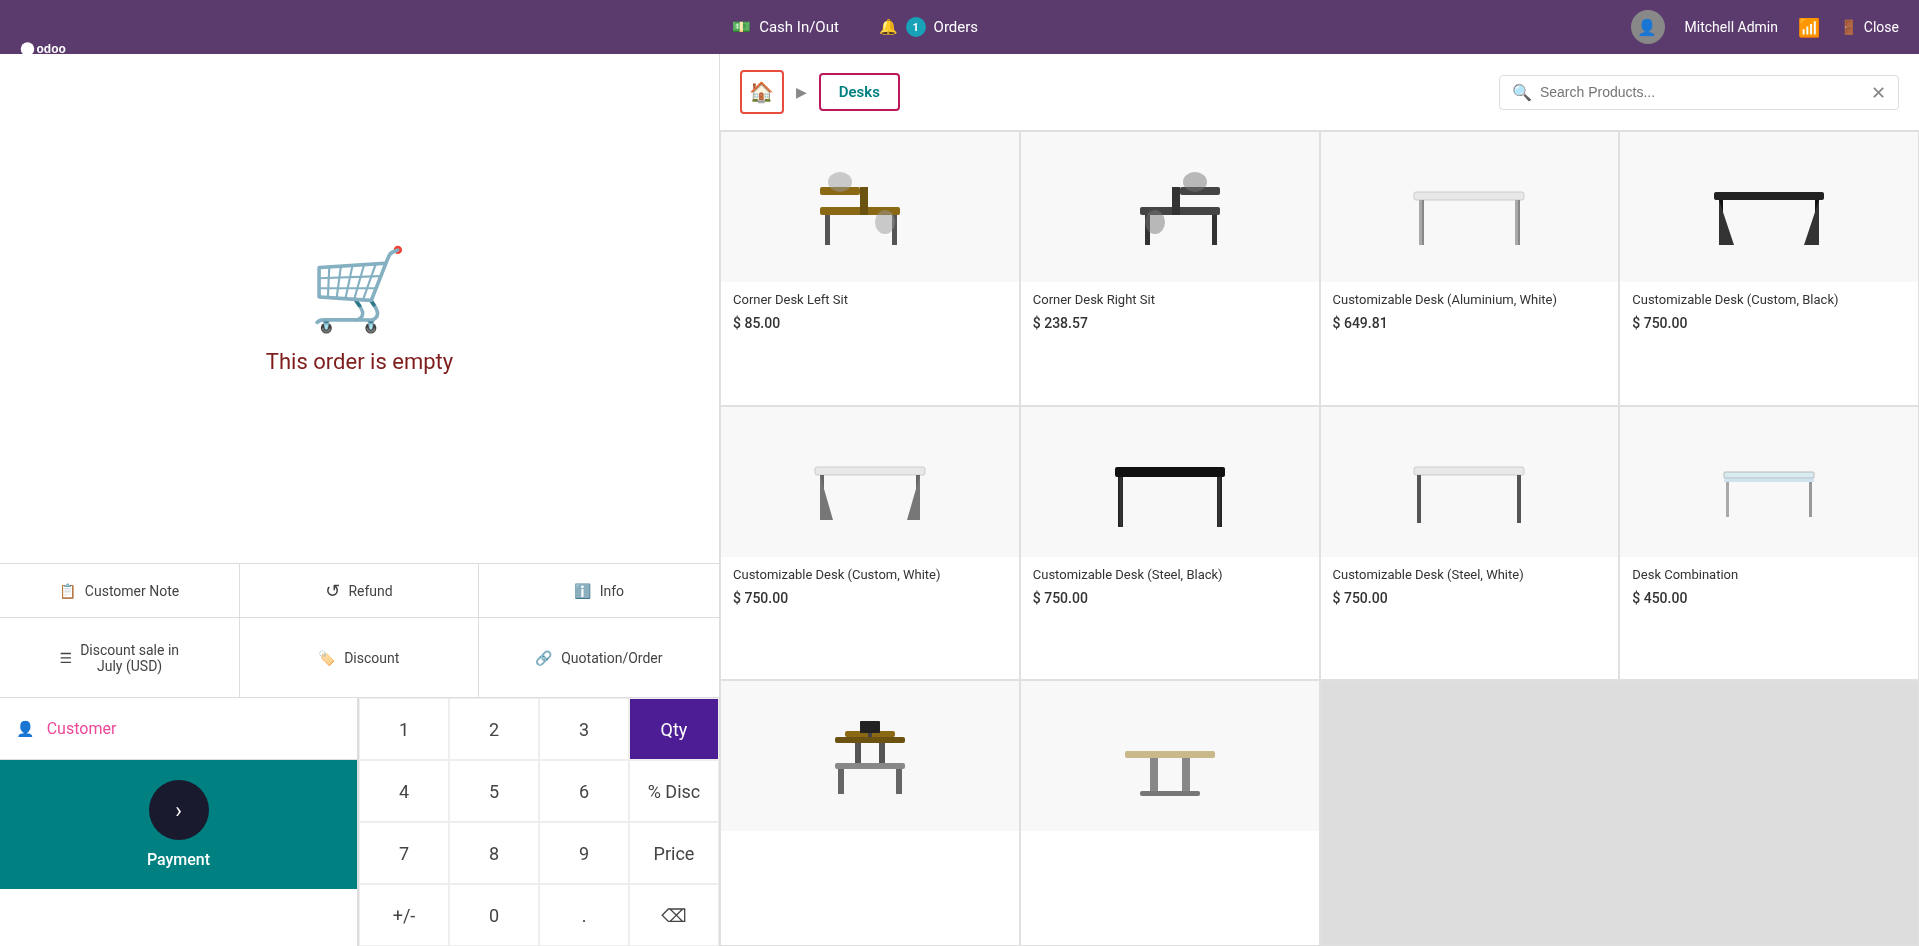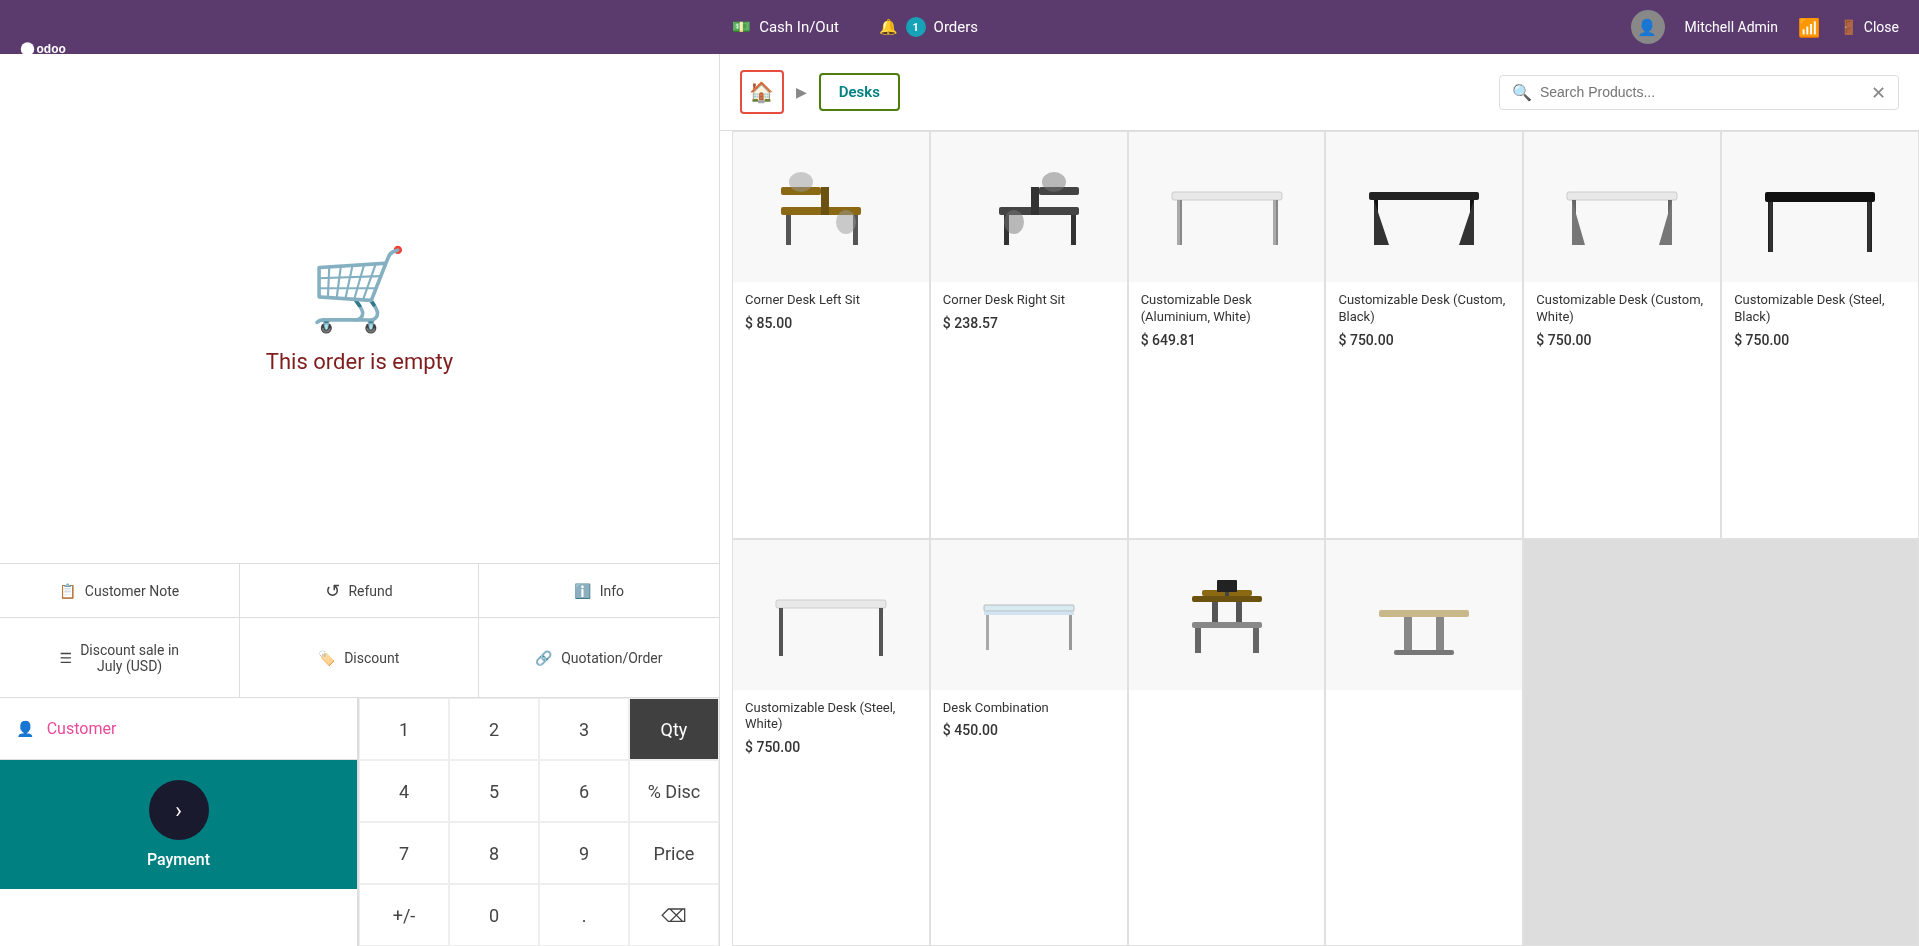"Desks" .category-btn { border: 2px solid #4d7c0f -> 2px solid #be185d }
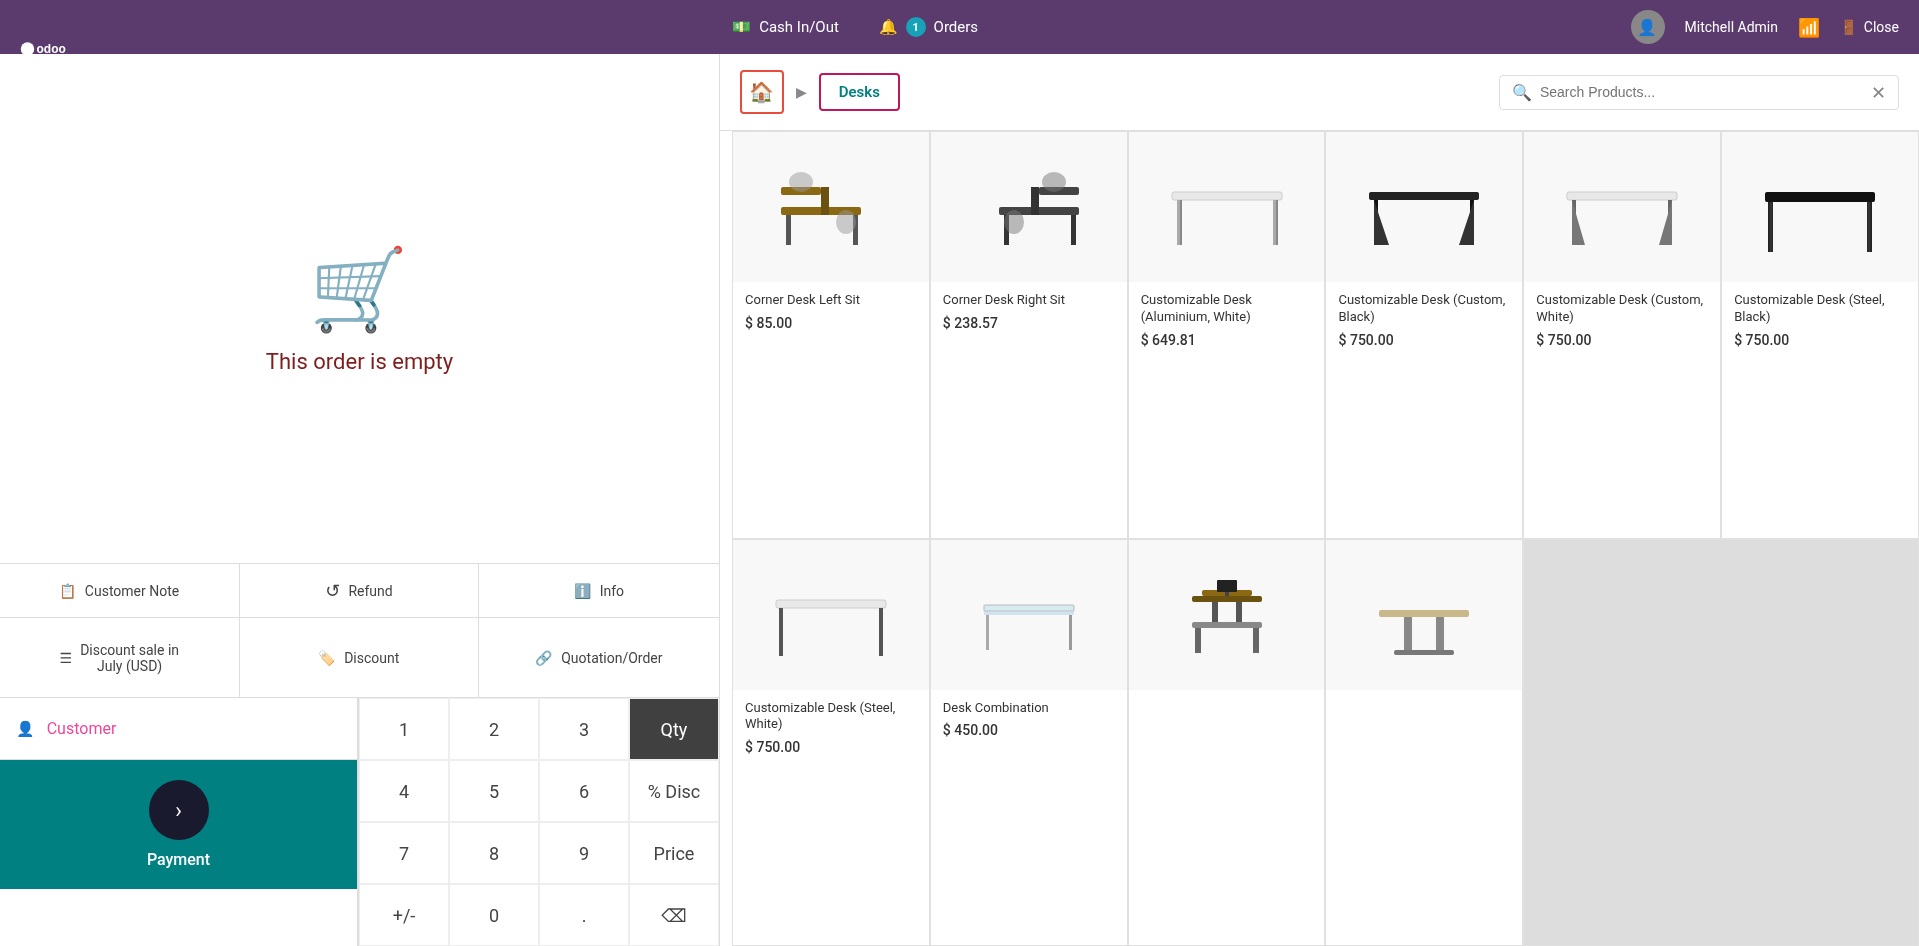"Corner Desk Left Sit" .product-grid { grid-template-columns: repeat(6, 1fr) -> repeat(4, 1fr); margin-left: 12px -> none }
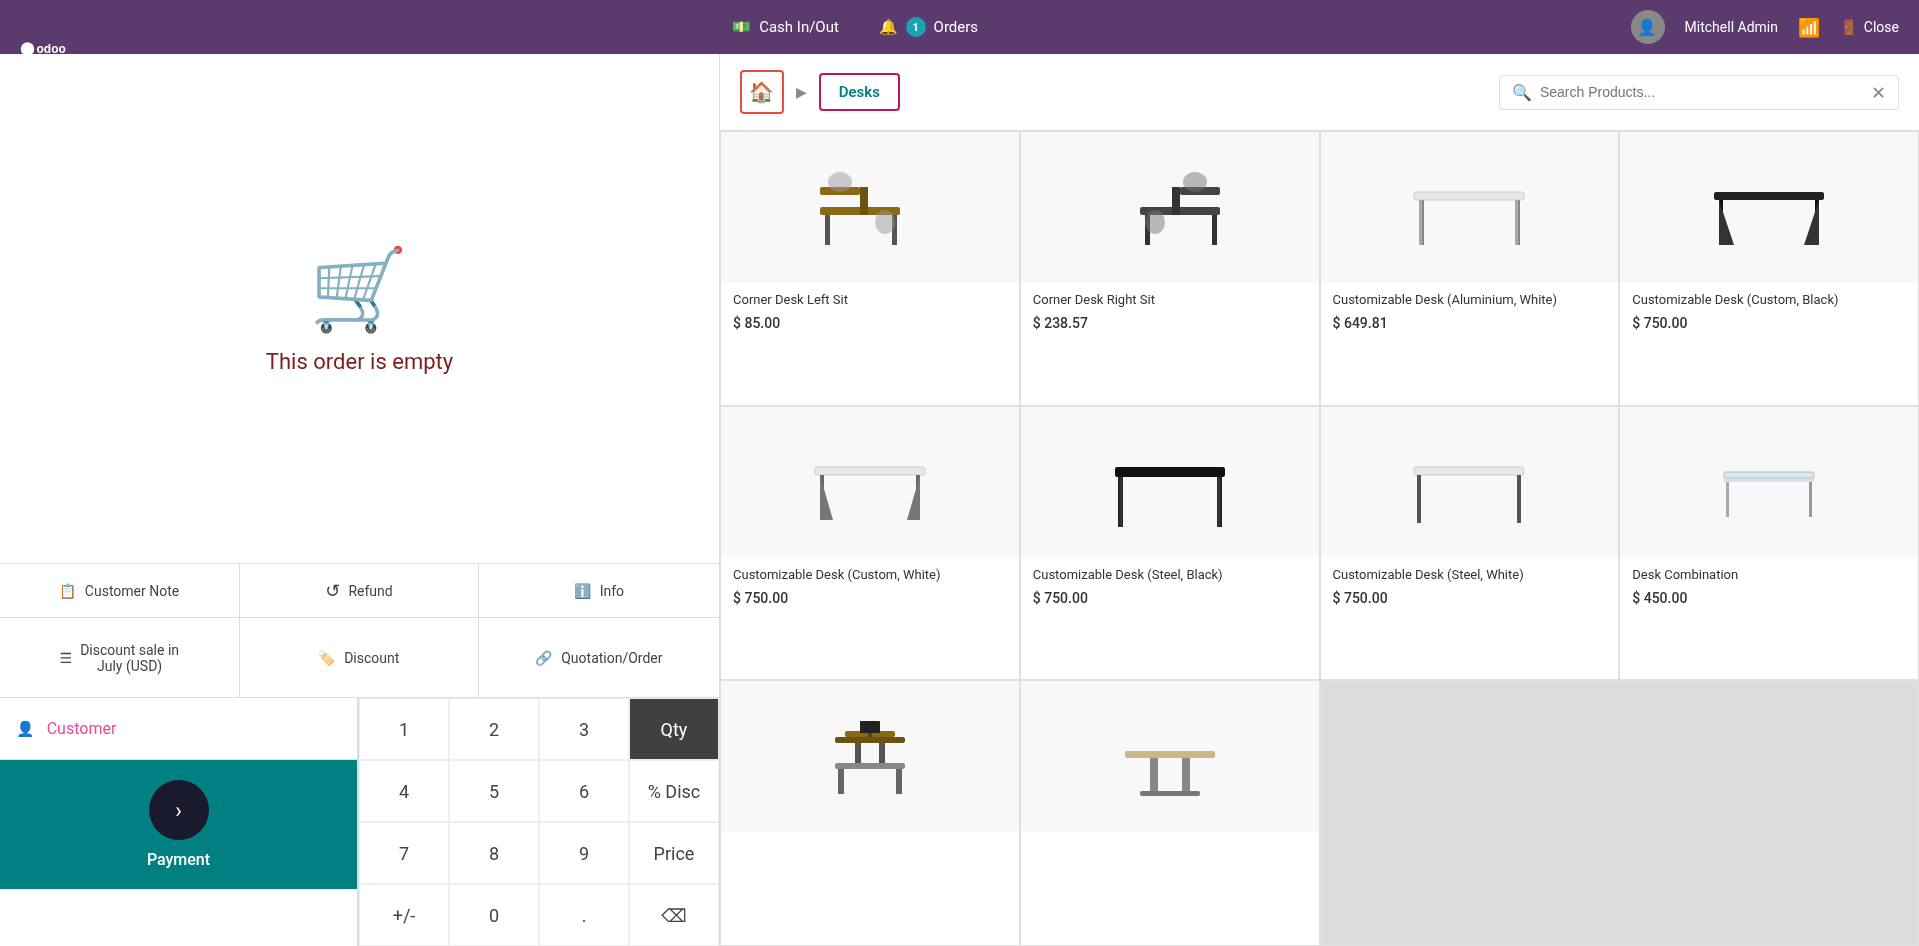"Qty" .numpad-btn.active { background: #404040 -> #4c1d95 }
